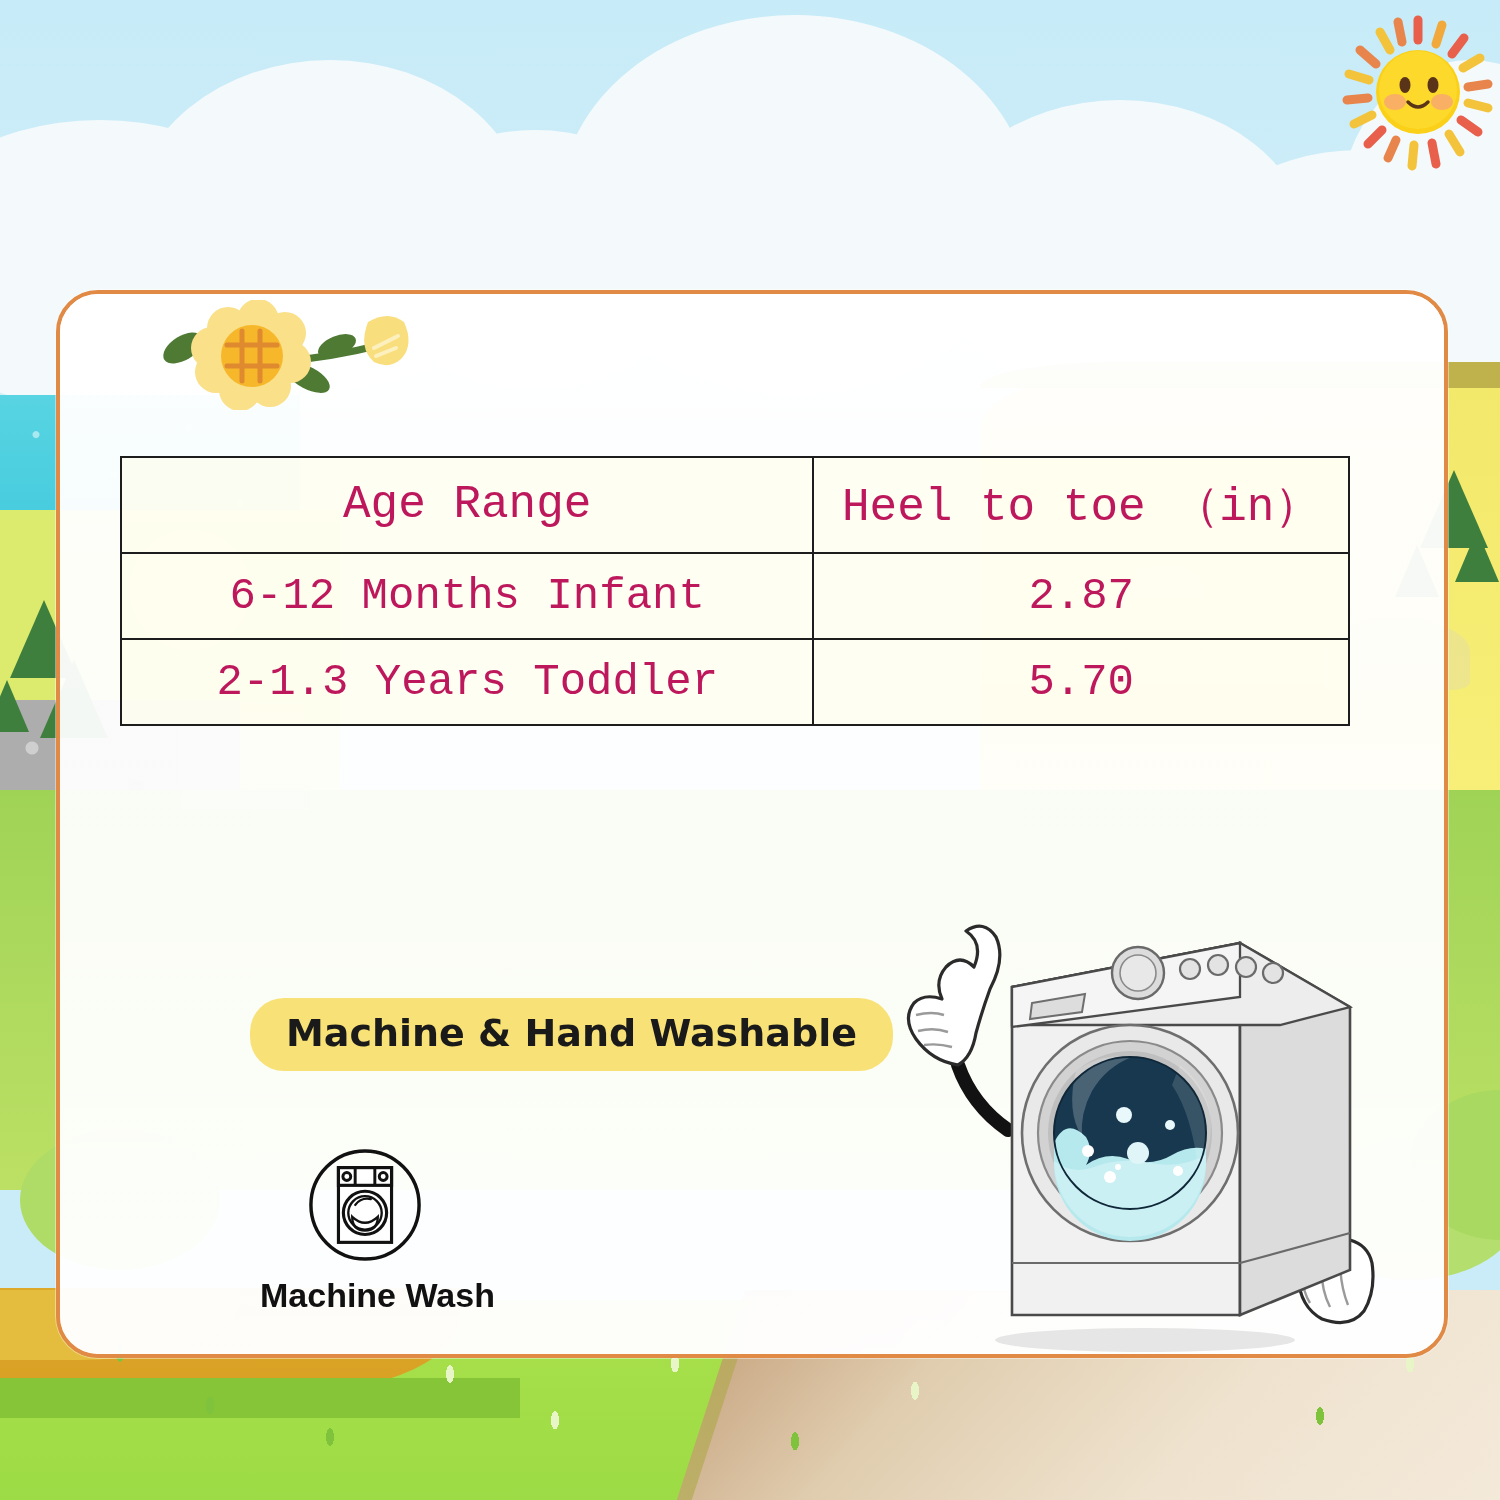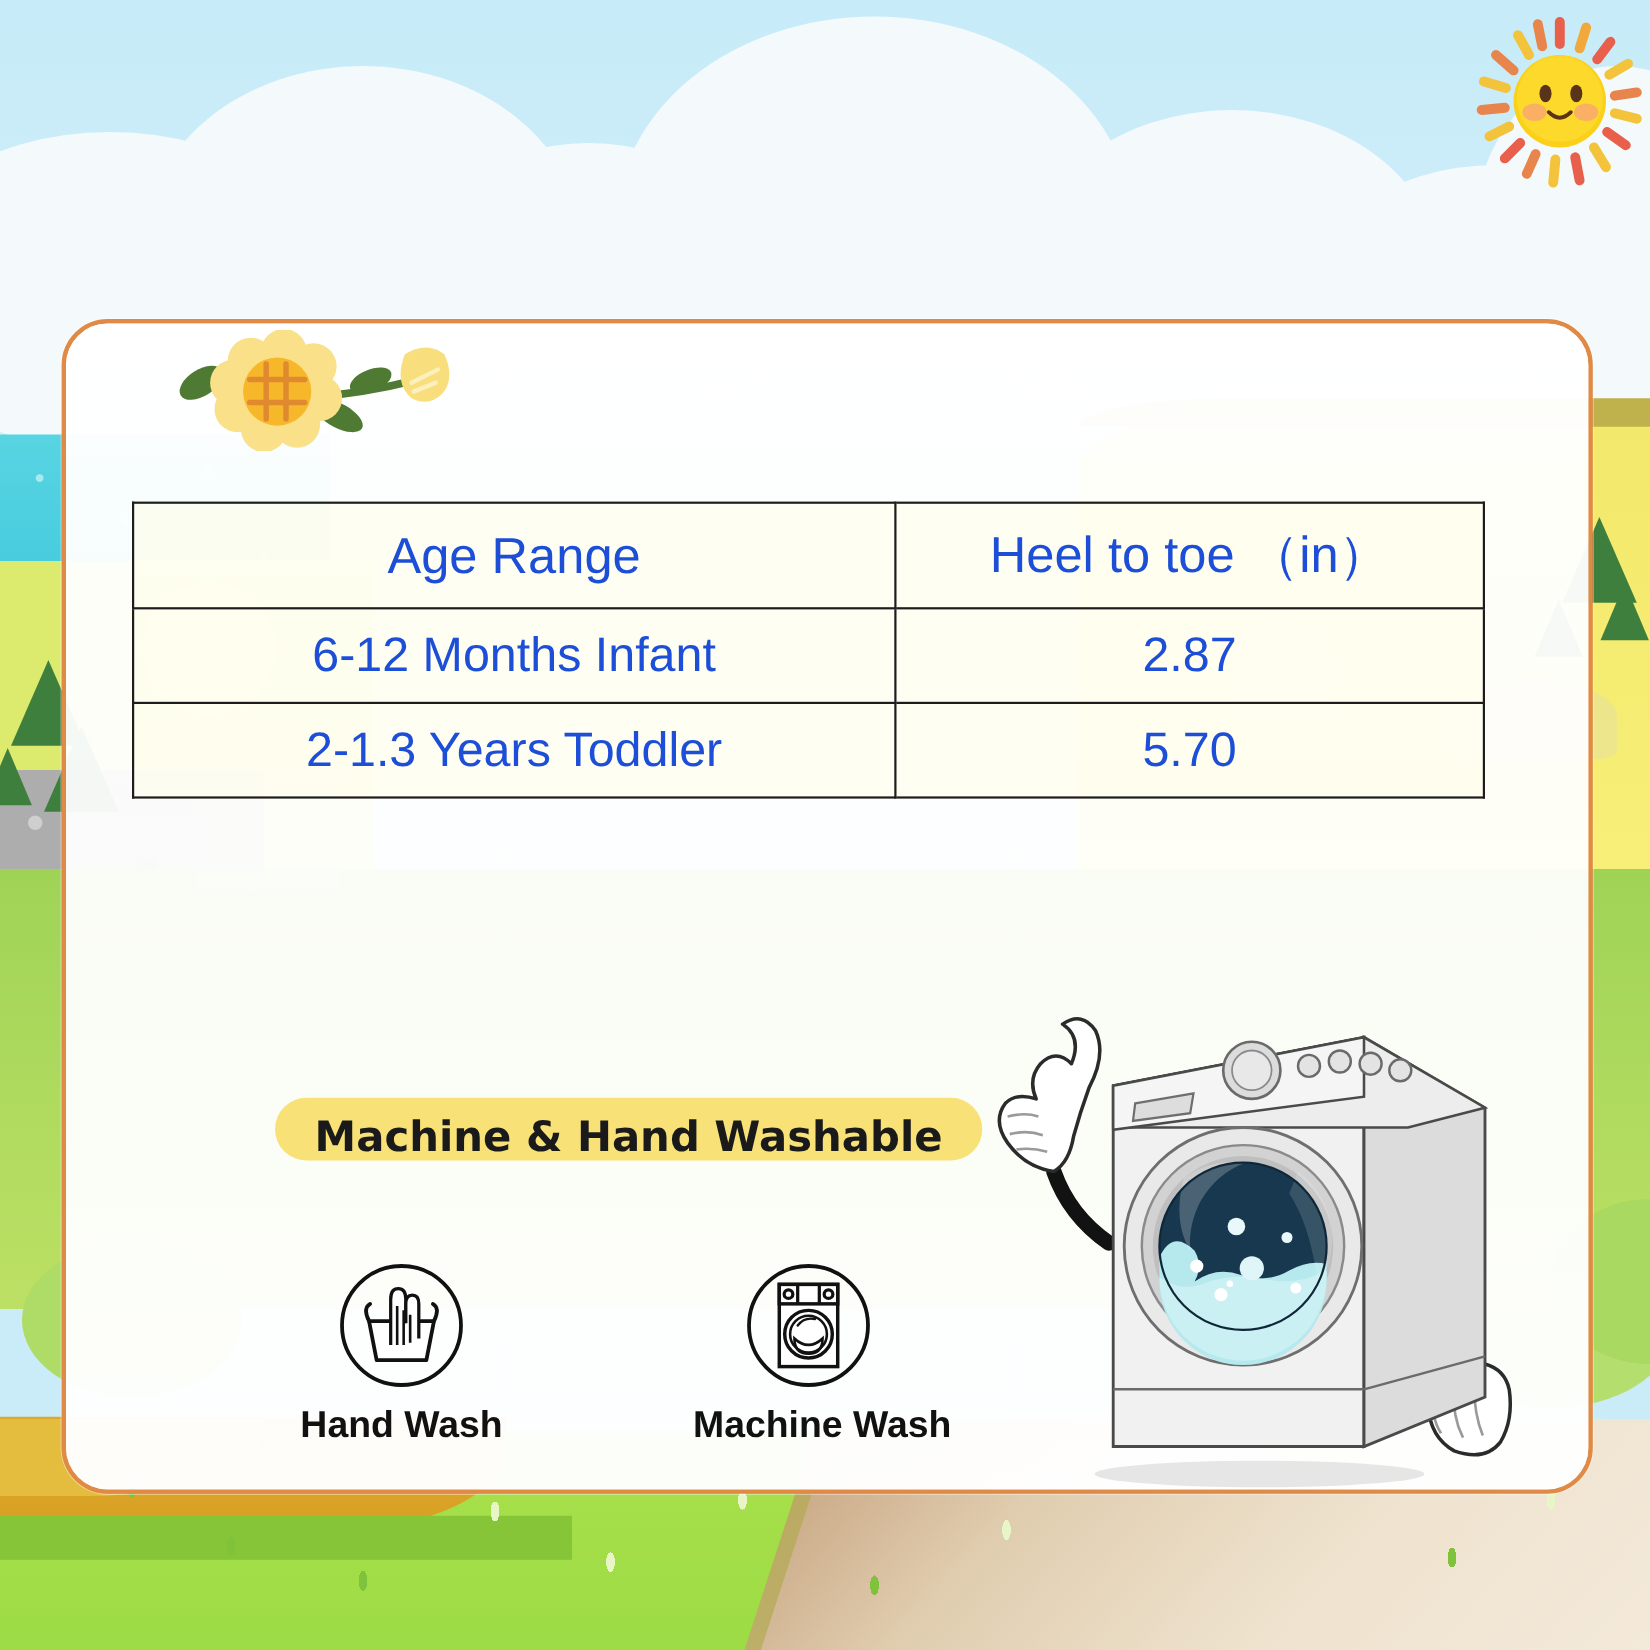"Age Range" .size-table td { color: #1d4ed8 -> #be185d; font-family: Liberation Sans, sans-serif -> Liberation Mono, monospace }
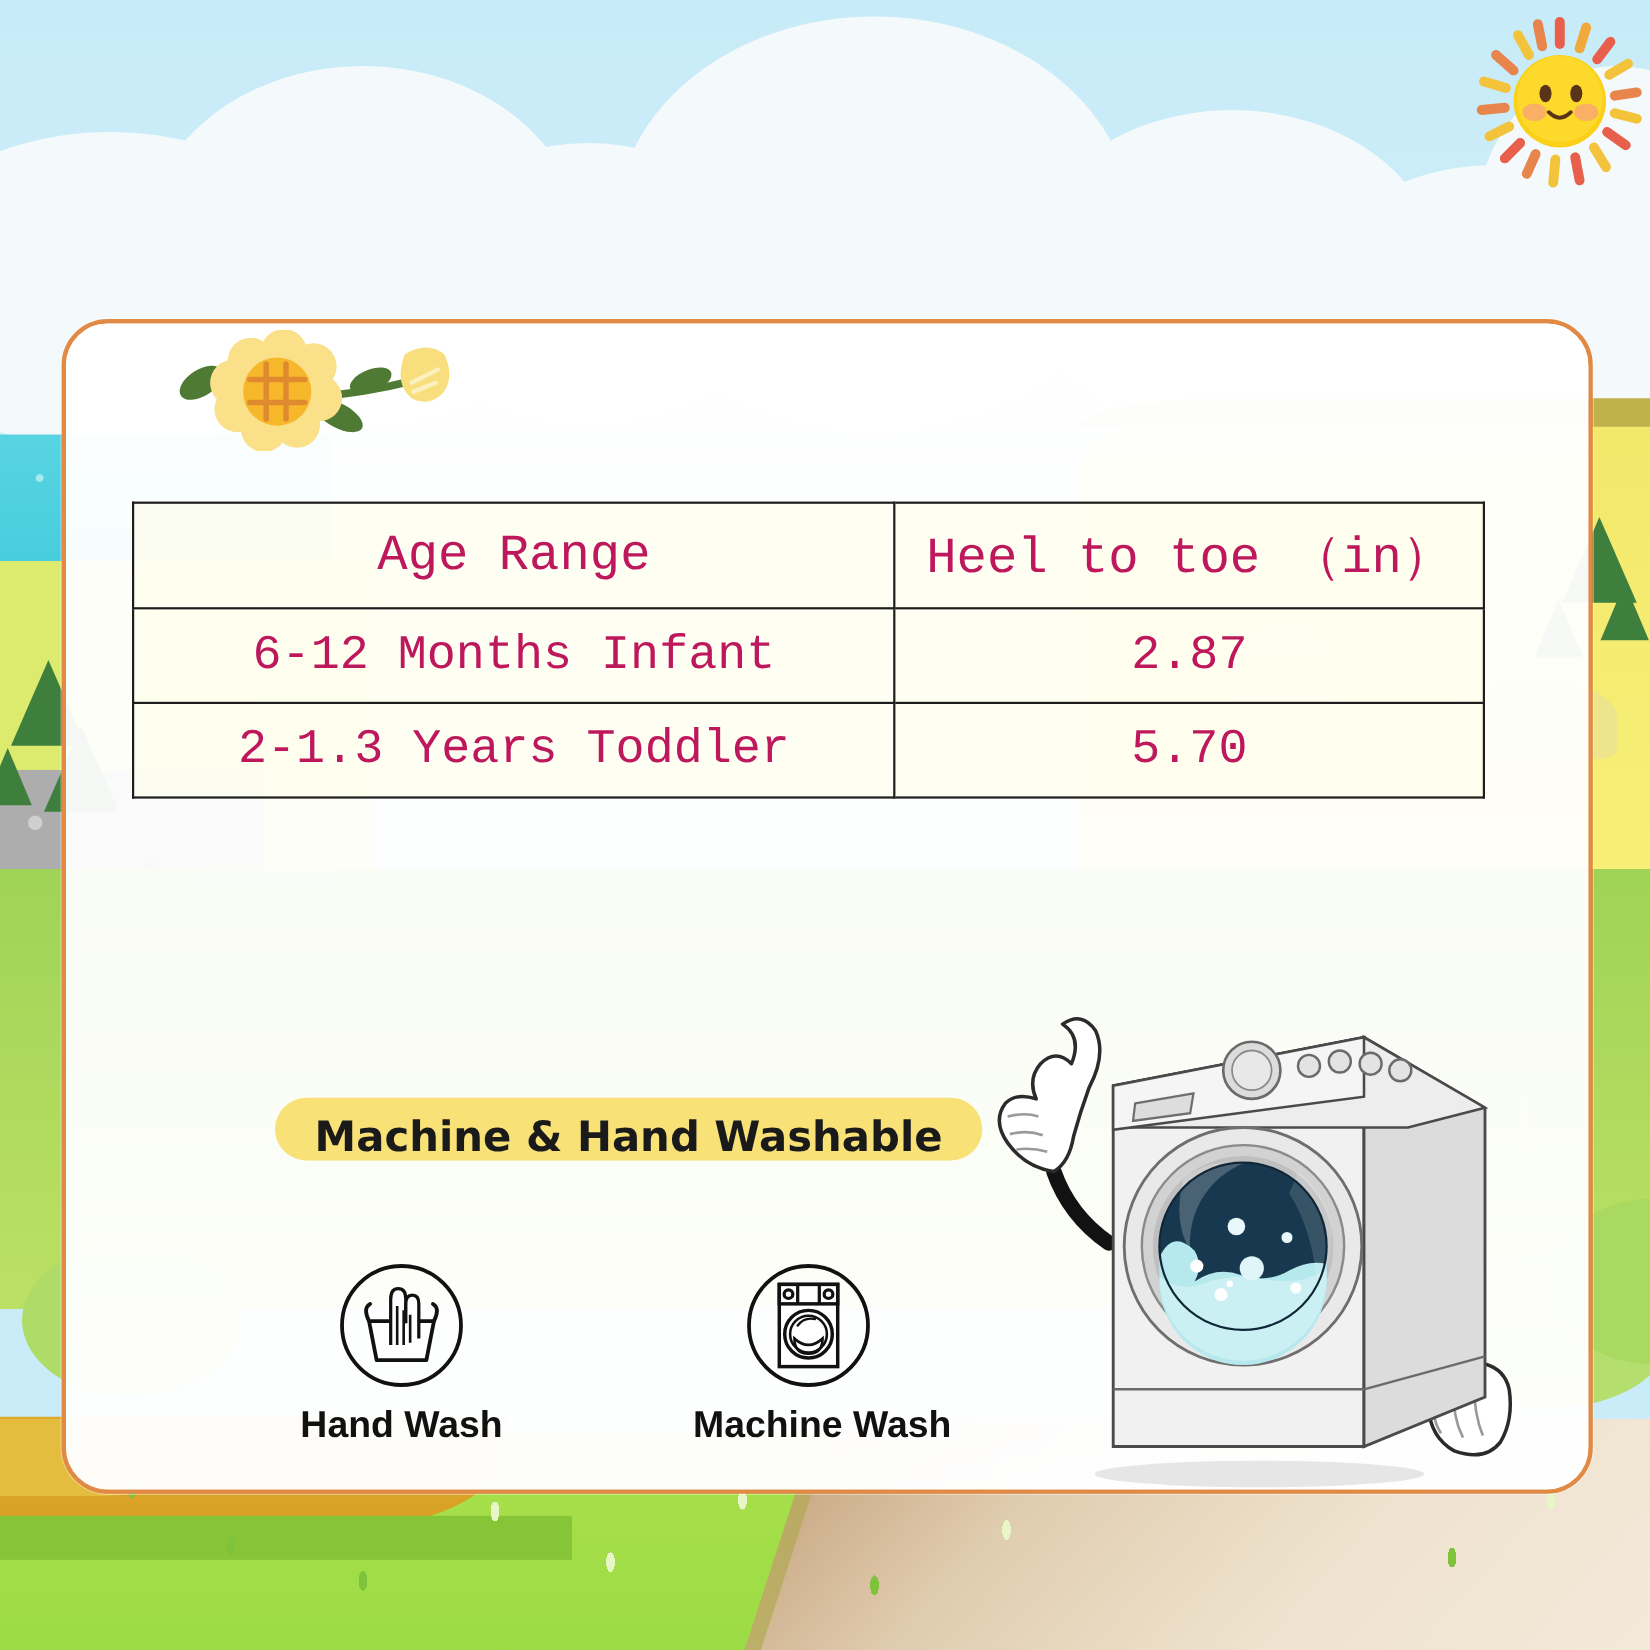"Machine & Hand Washable" .wash-badge { padding: 13px 36px 0 -> 13px 36px 16px }
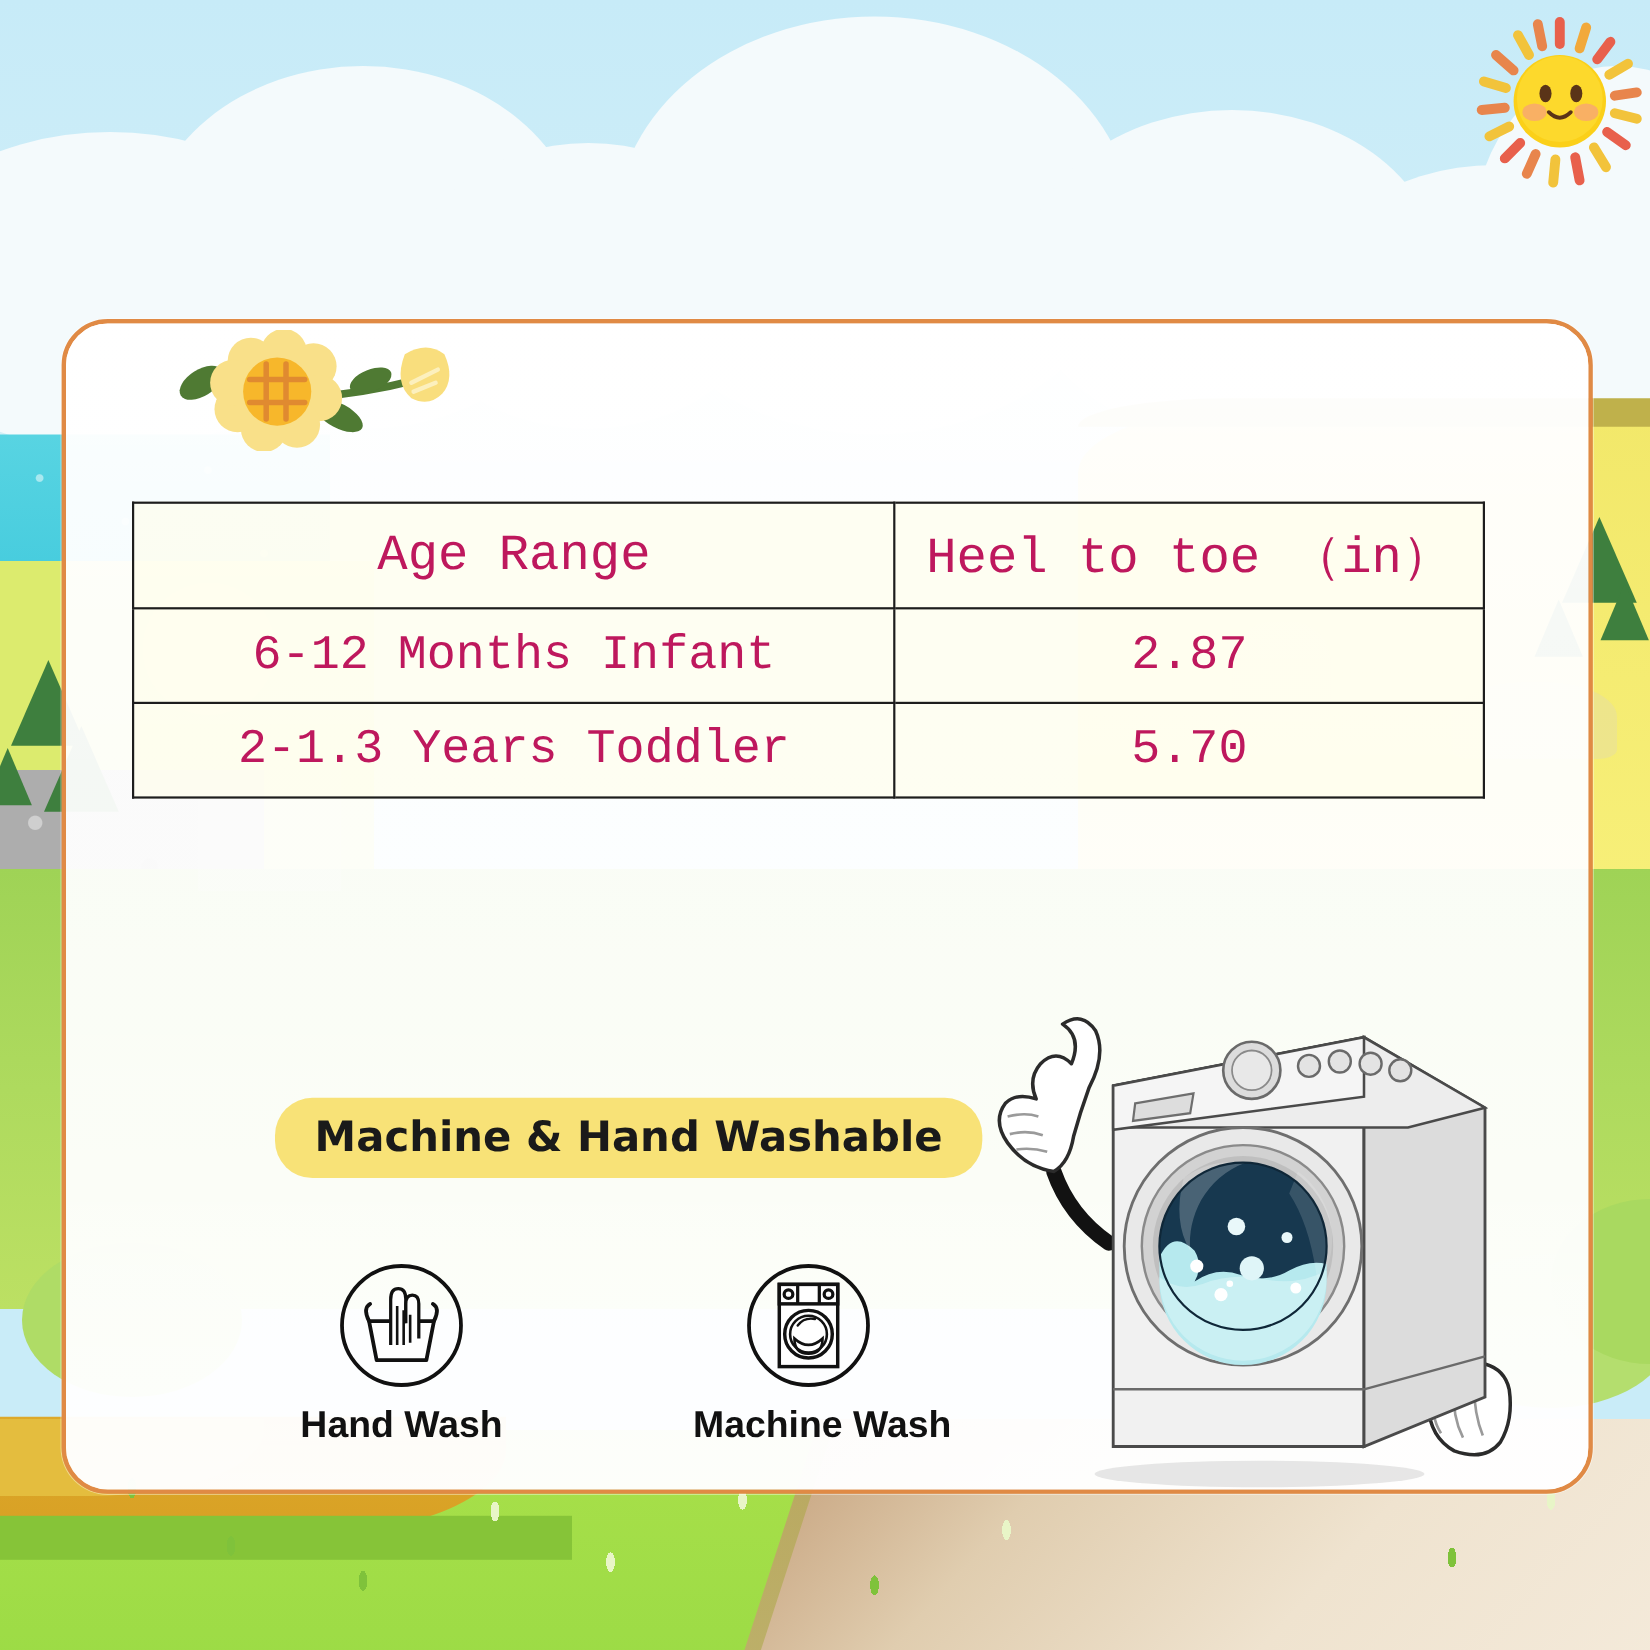"Hand Wash" div.wash-item { html: <div> <div> <svg> <circle></circle> <path></path> <path></path> <path></path> <path></path> <path></path> <line></line> <line></line> <line></line> </svg> </div> <div>Hand Wash</div> </div> -> none }
